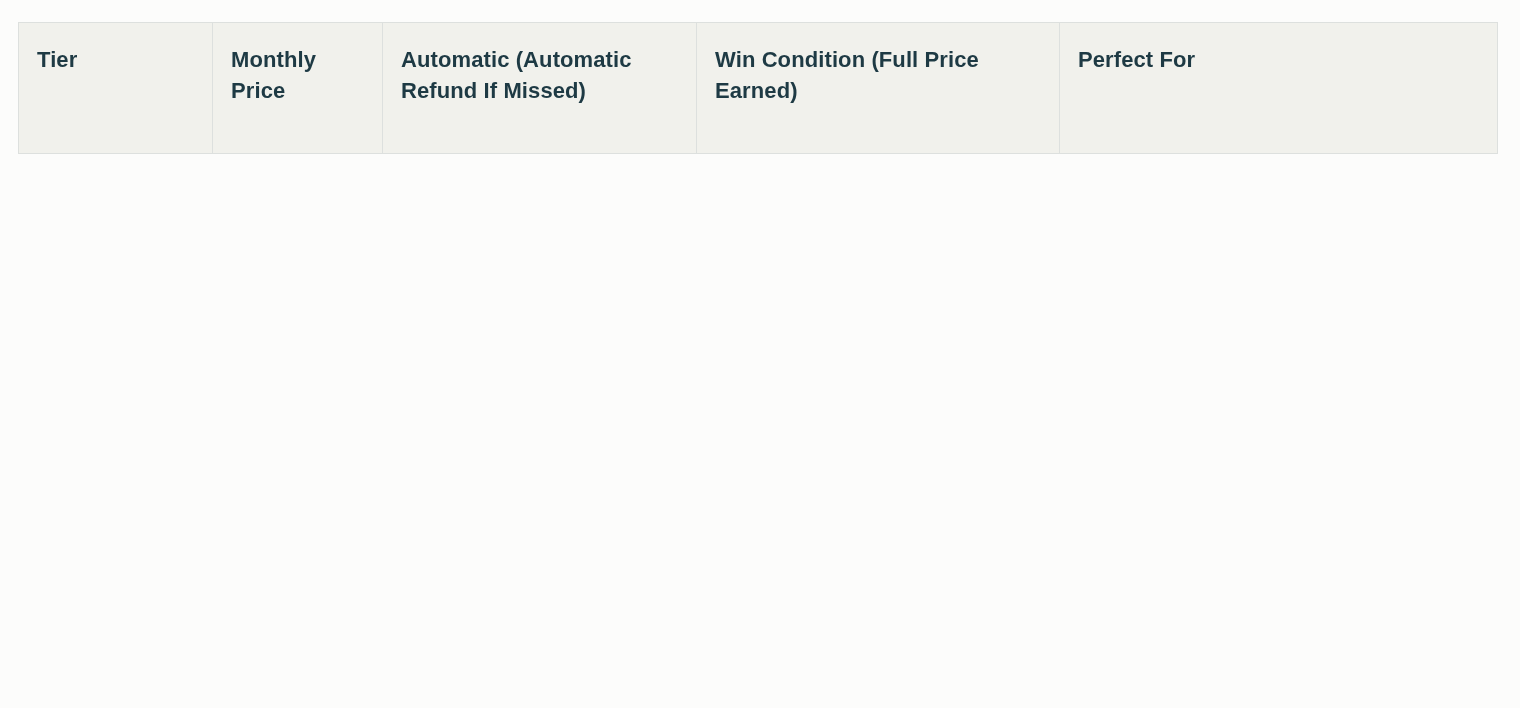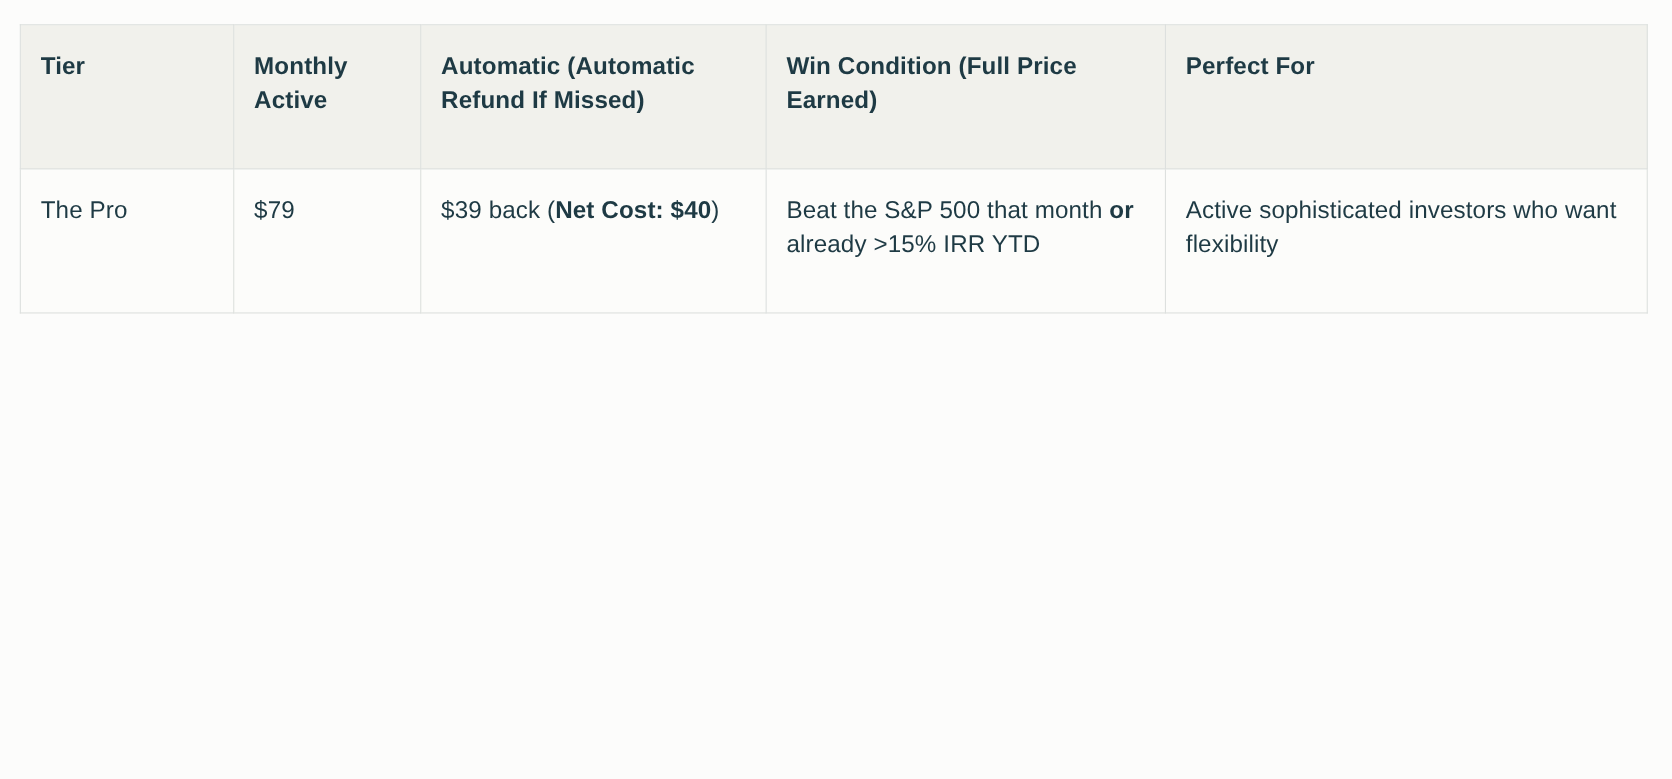"Monthly Active" th { text: Active -> Price }
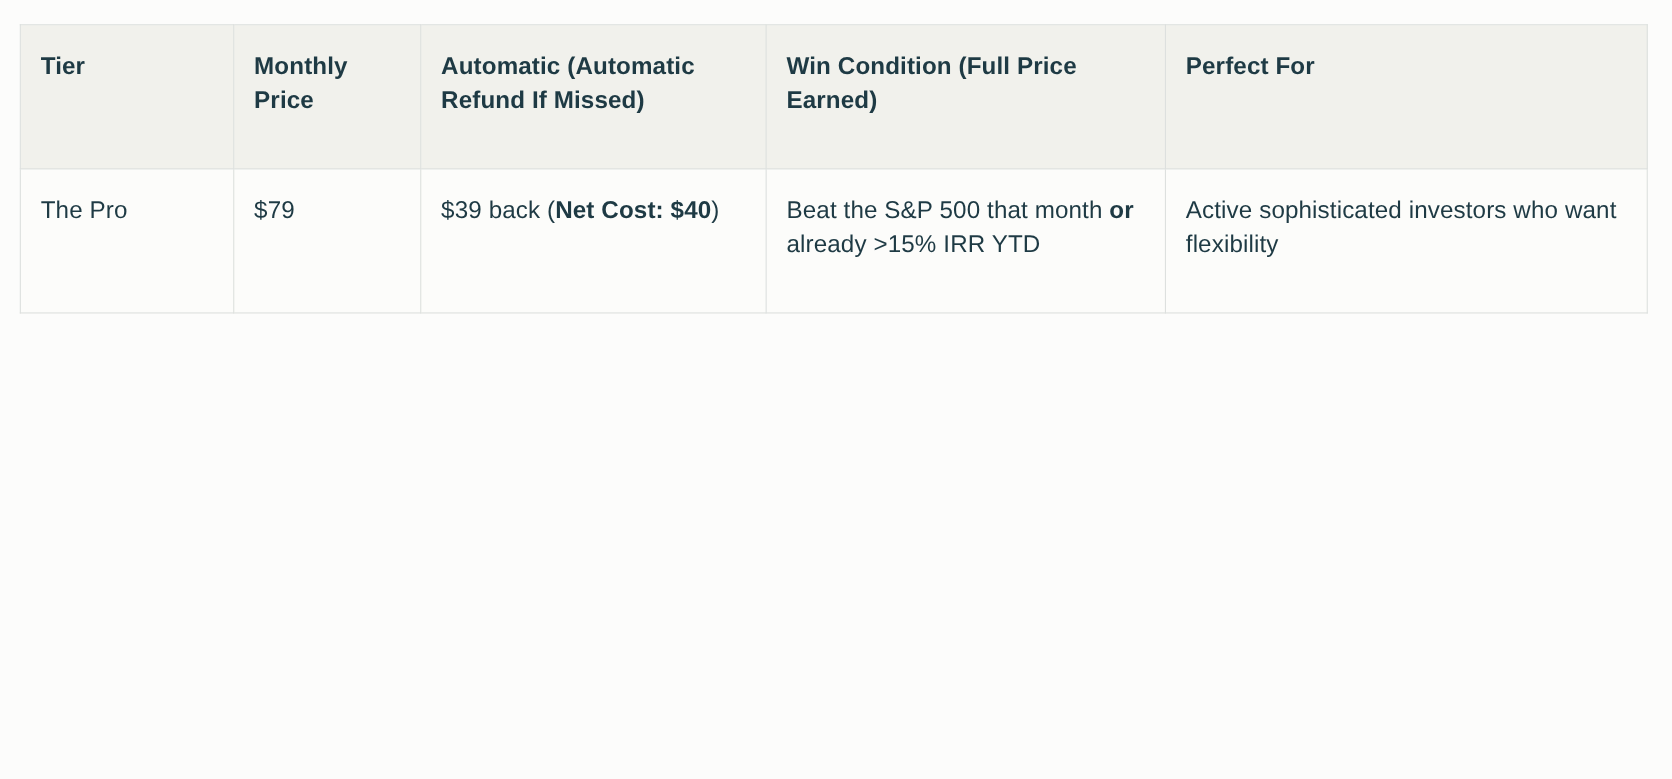"The Pro" tr { html: <tr> <td>The Pro</td> <td>$79</td> <td>$39 back (<b>Net Cost: $40</b>)</td> <td>Beat the S&amp;P 500 that month <b>or</b> already &gt;15% IRR YTD</td> <td>Active sophisticated investors who want flexibility</td> </tr> -> none }
